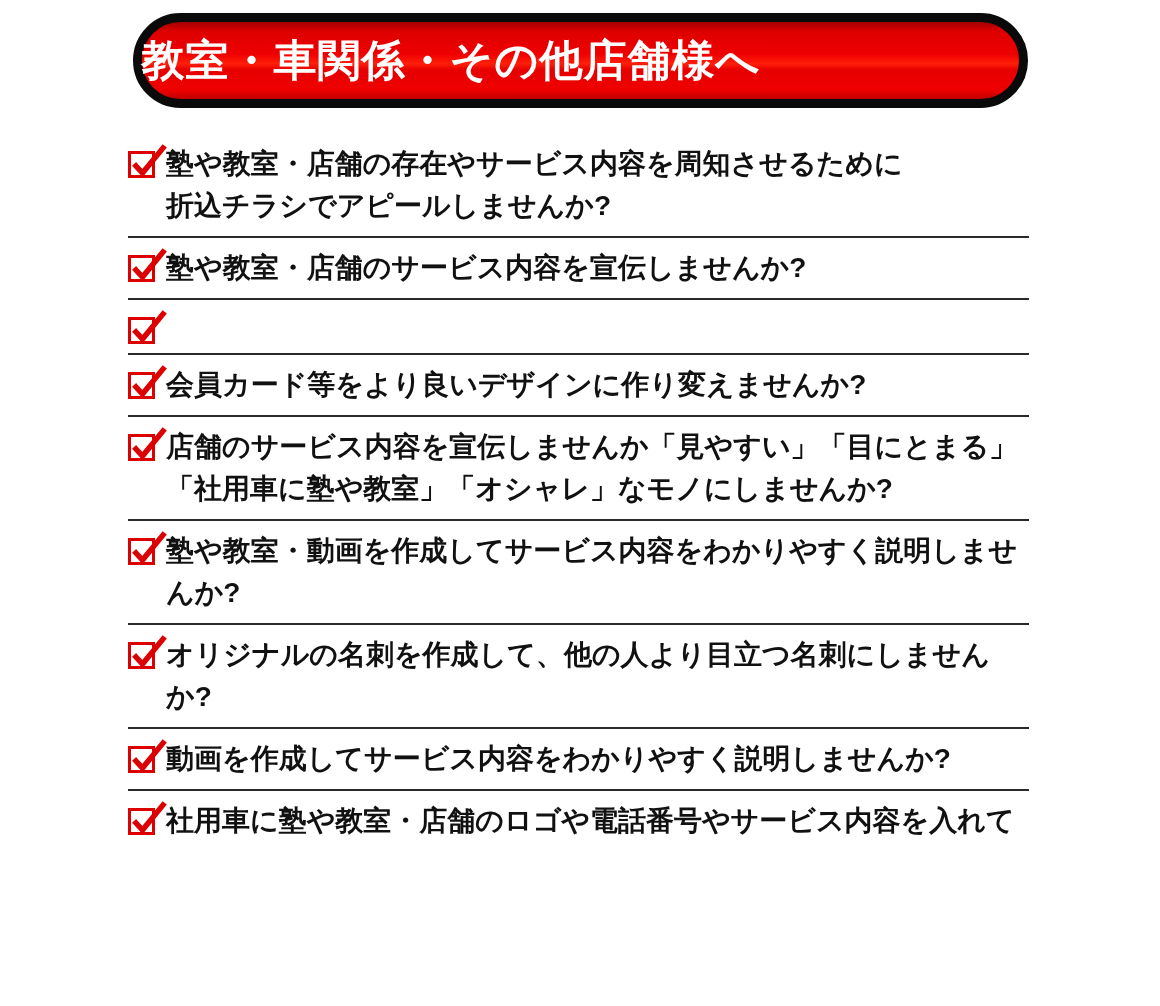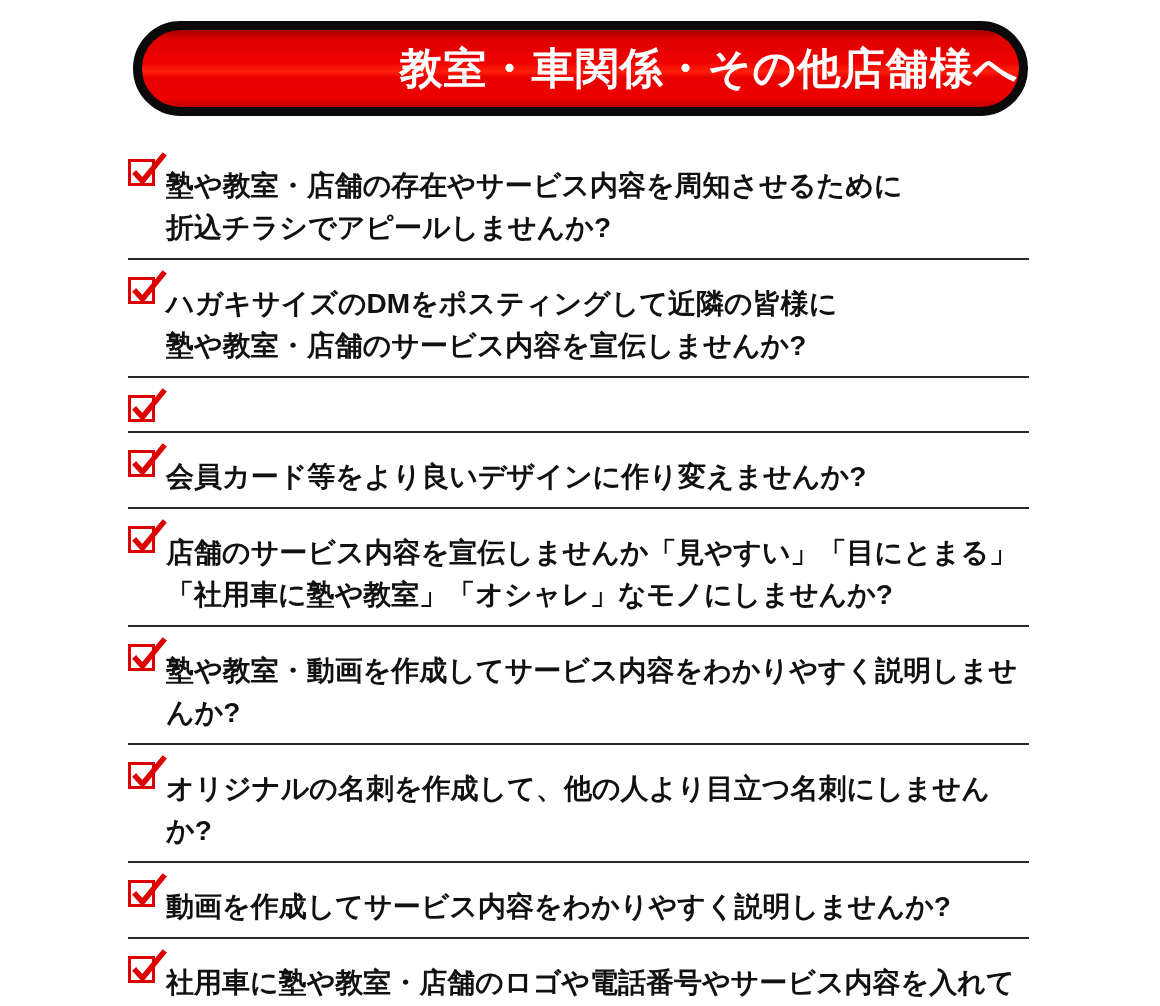"教室・車関係・その他店舗様へ" .banner { justify-content: flex-end -> flex-start; margin: 16px auto -> 8px auto }
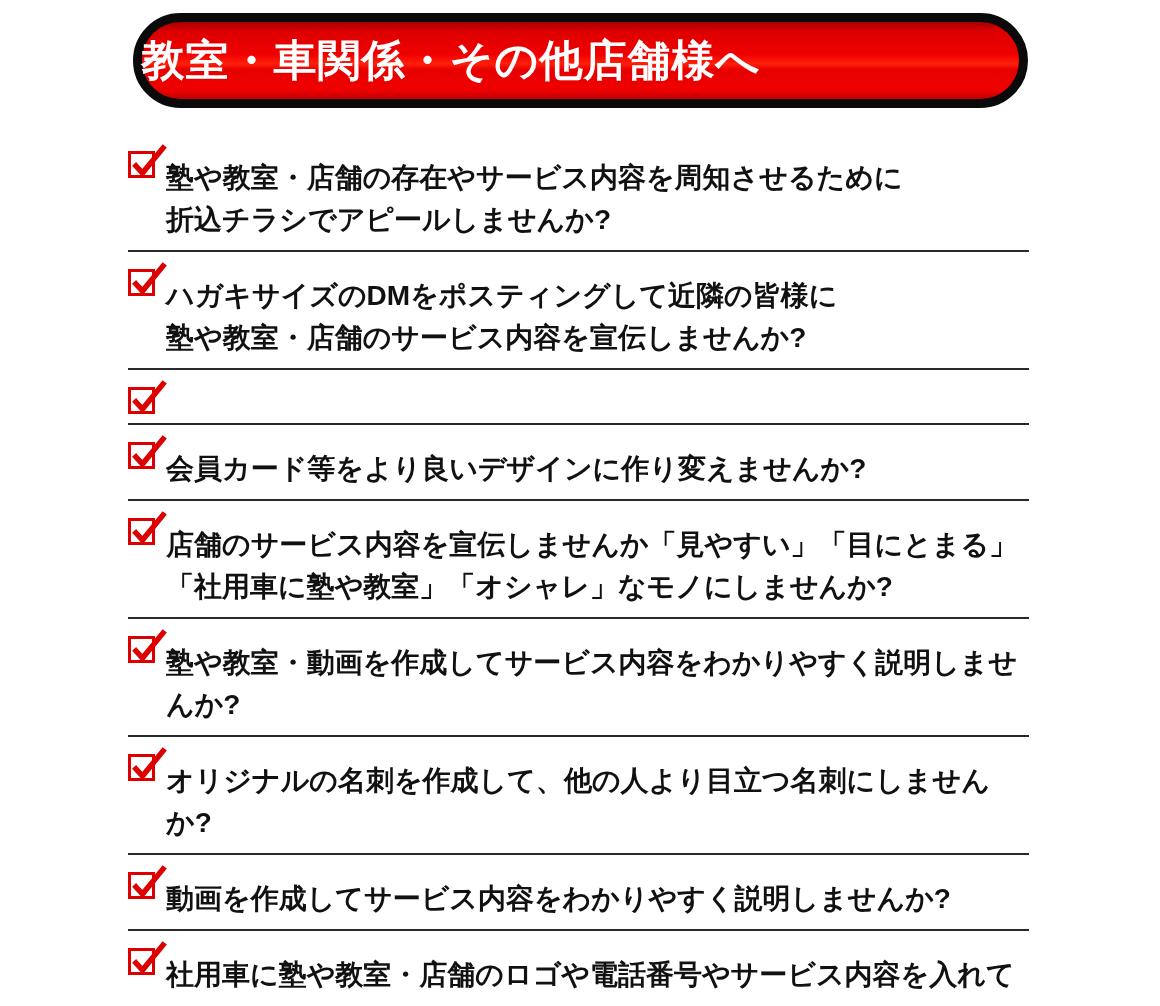"塾や教室・店舗の存在やサービス内容を周知させるために" .item-text { margin-top: 14px -> none }
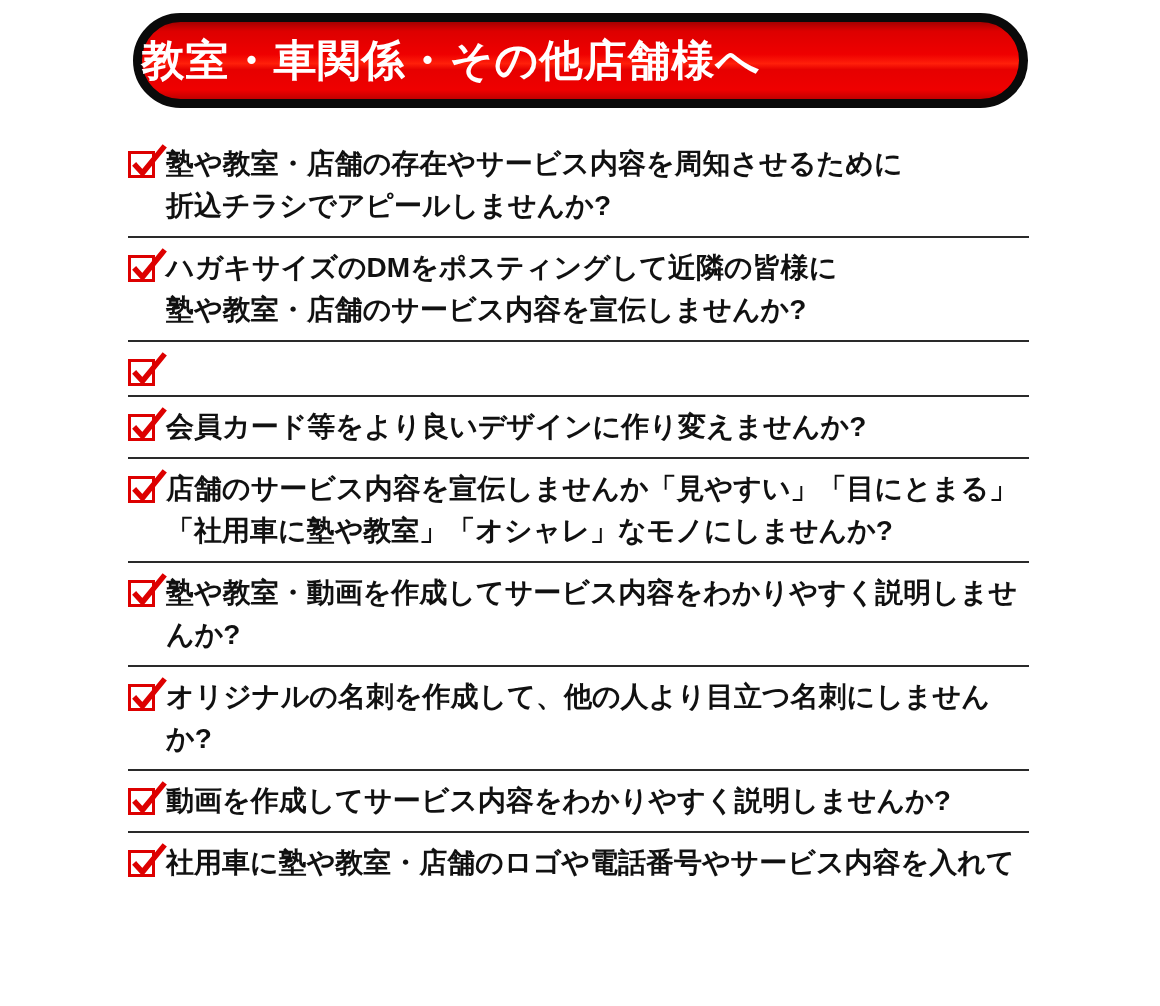"ハガキサイズのDMをポスティングして近隣の皆様に" div { html: <div>ハガキサイズのDMをポスティングして近隣の皆様に</div> -> none }
